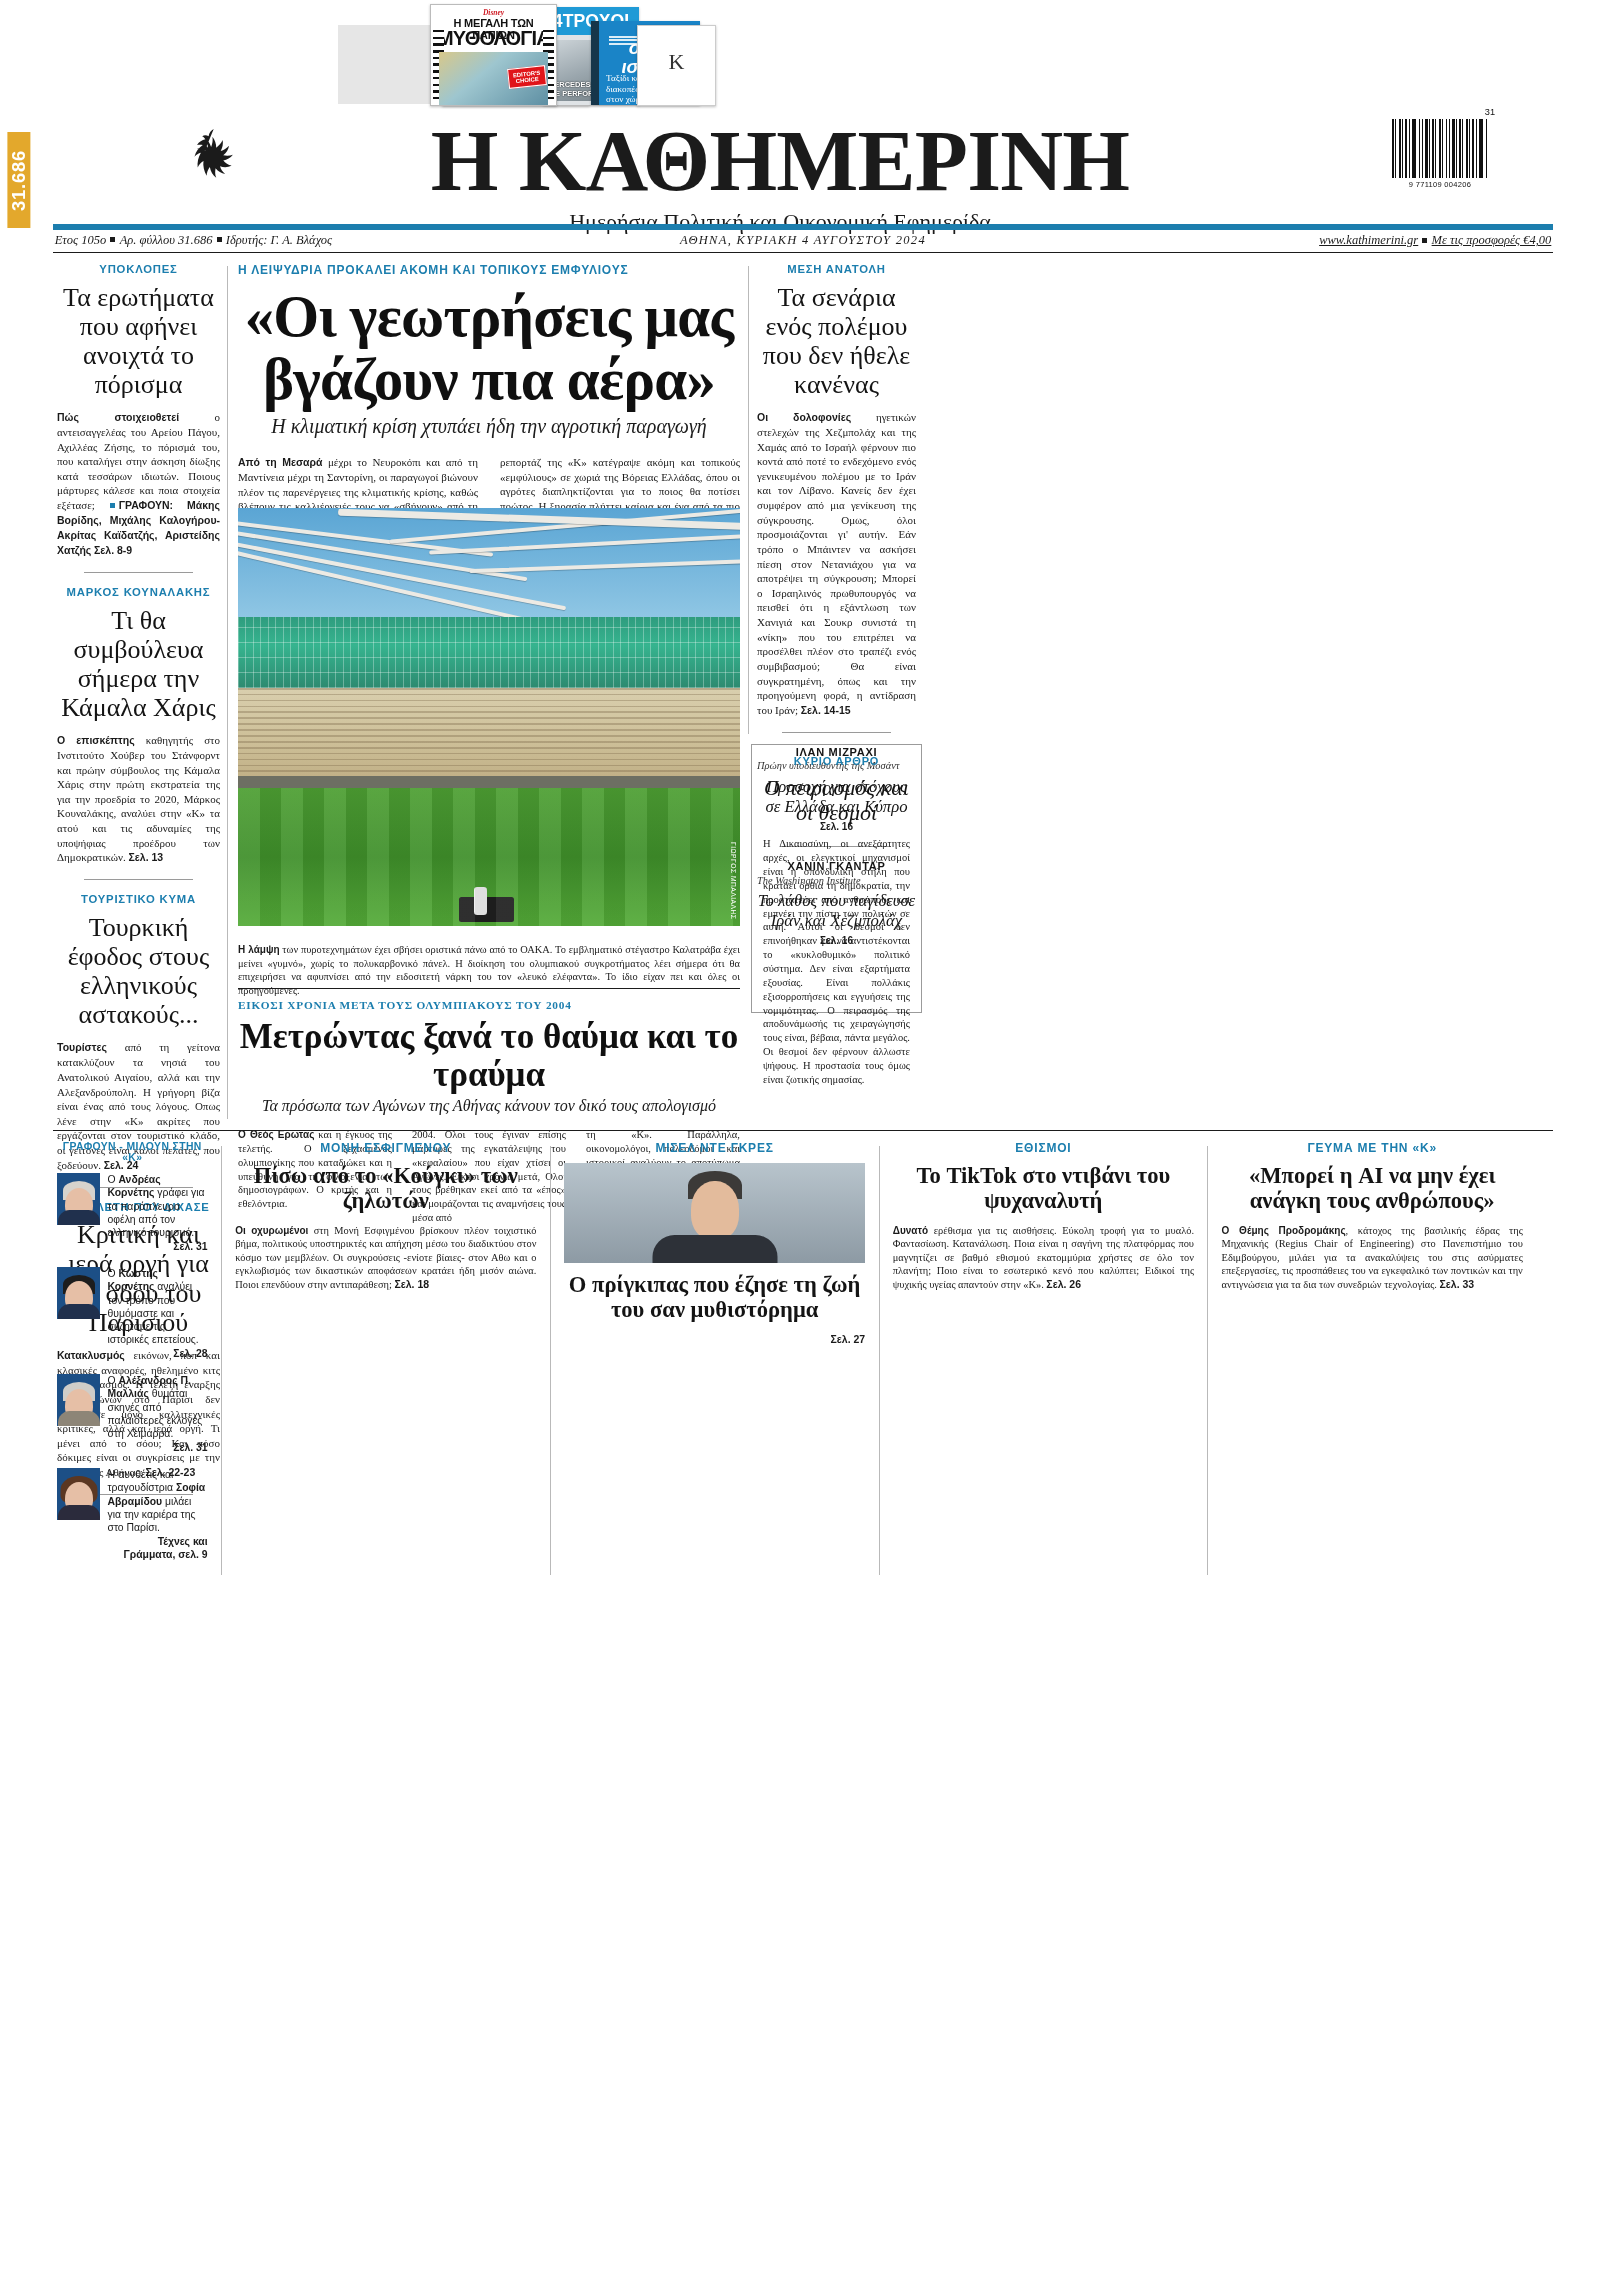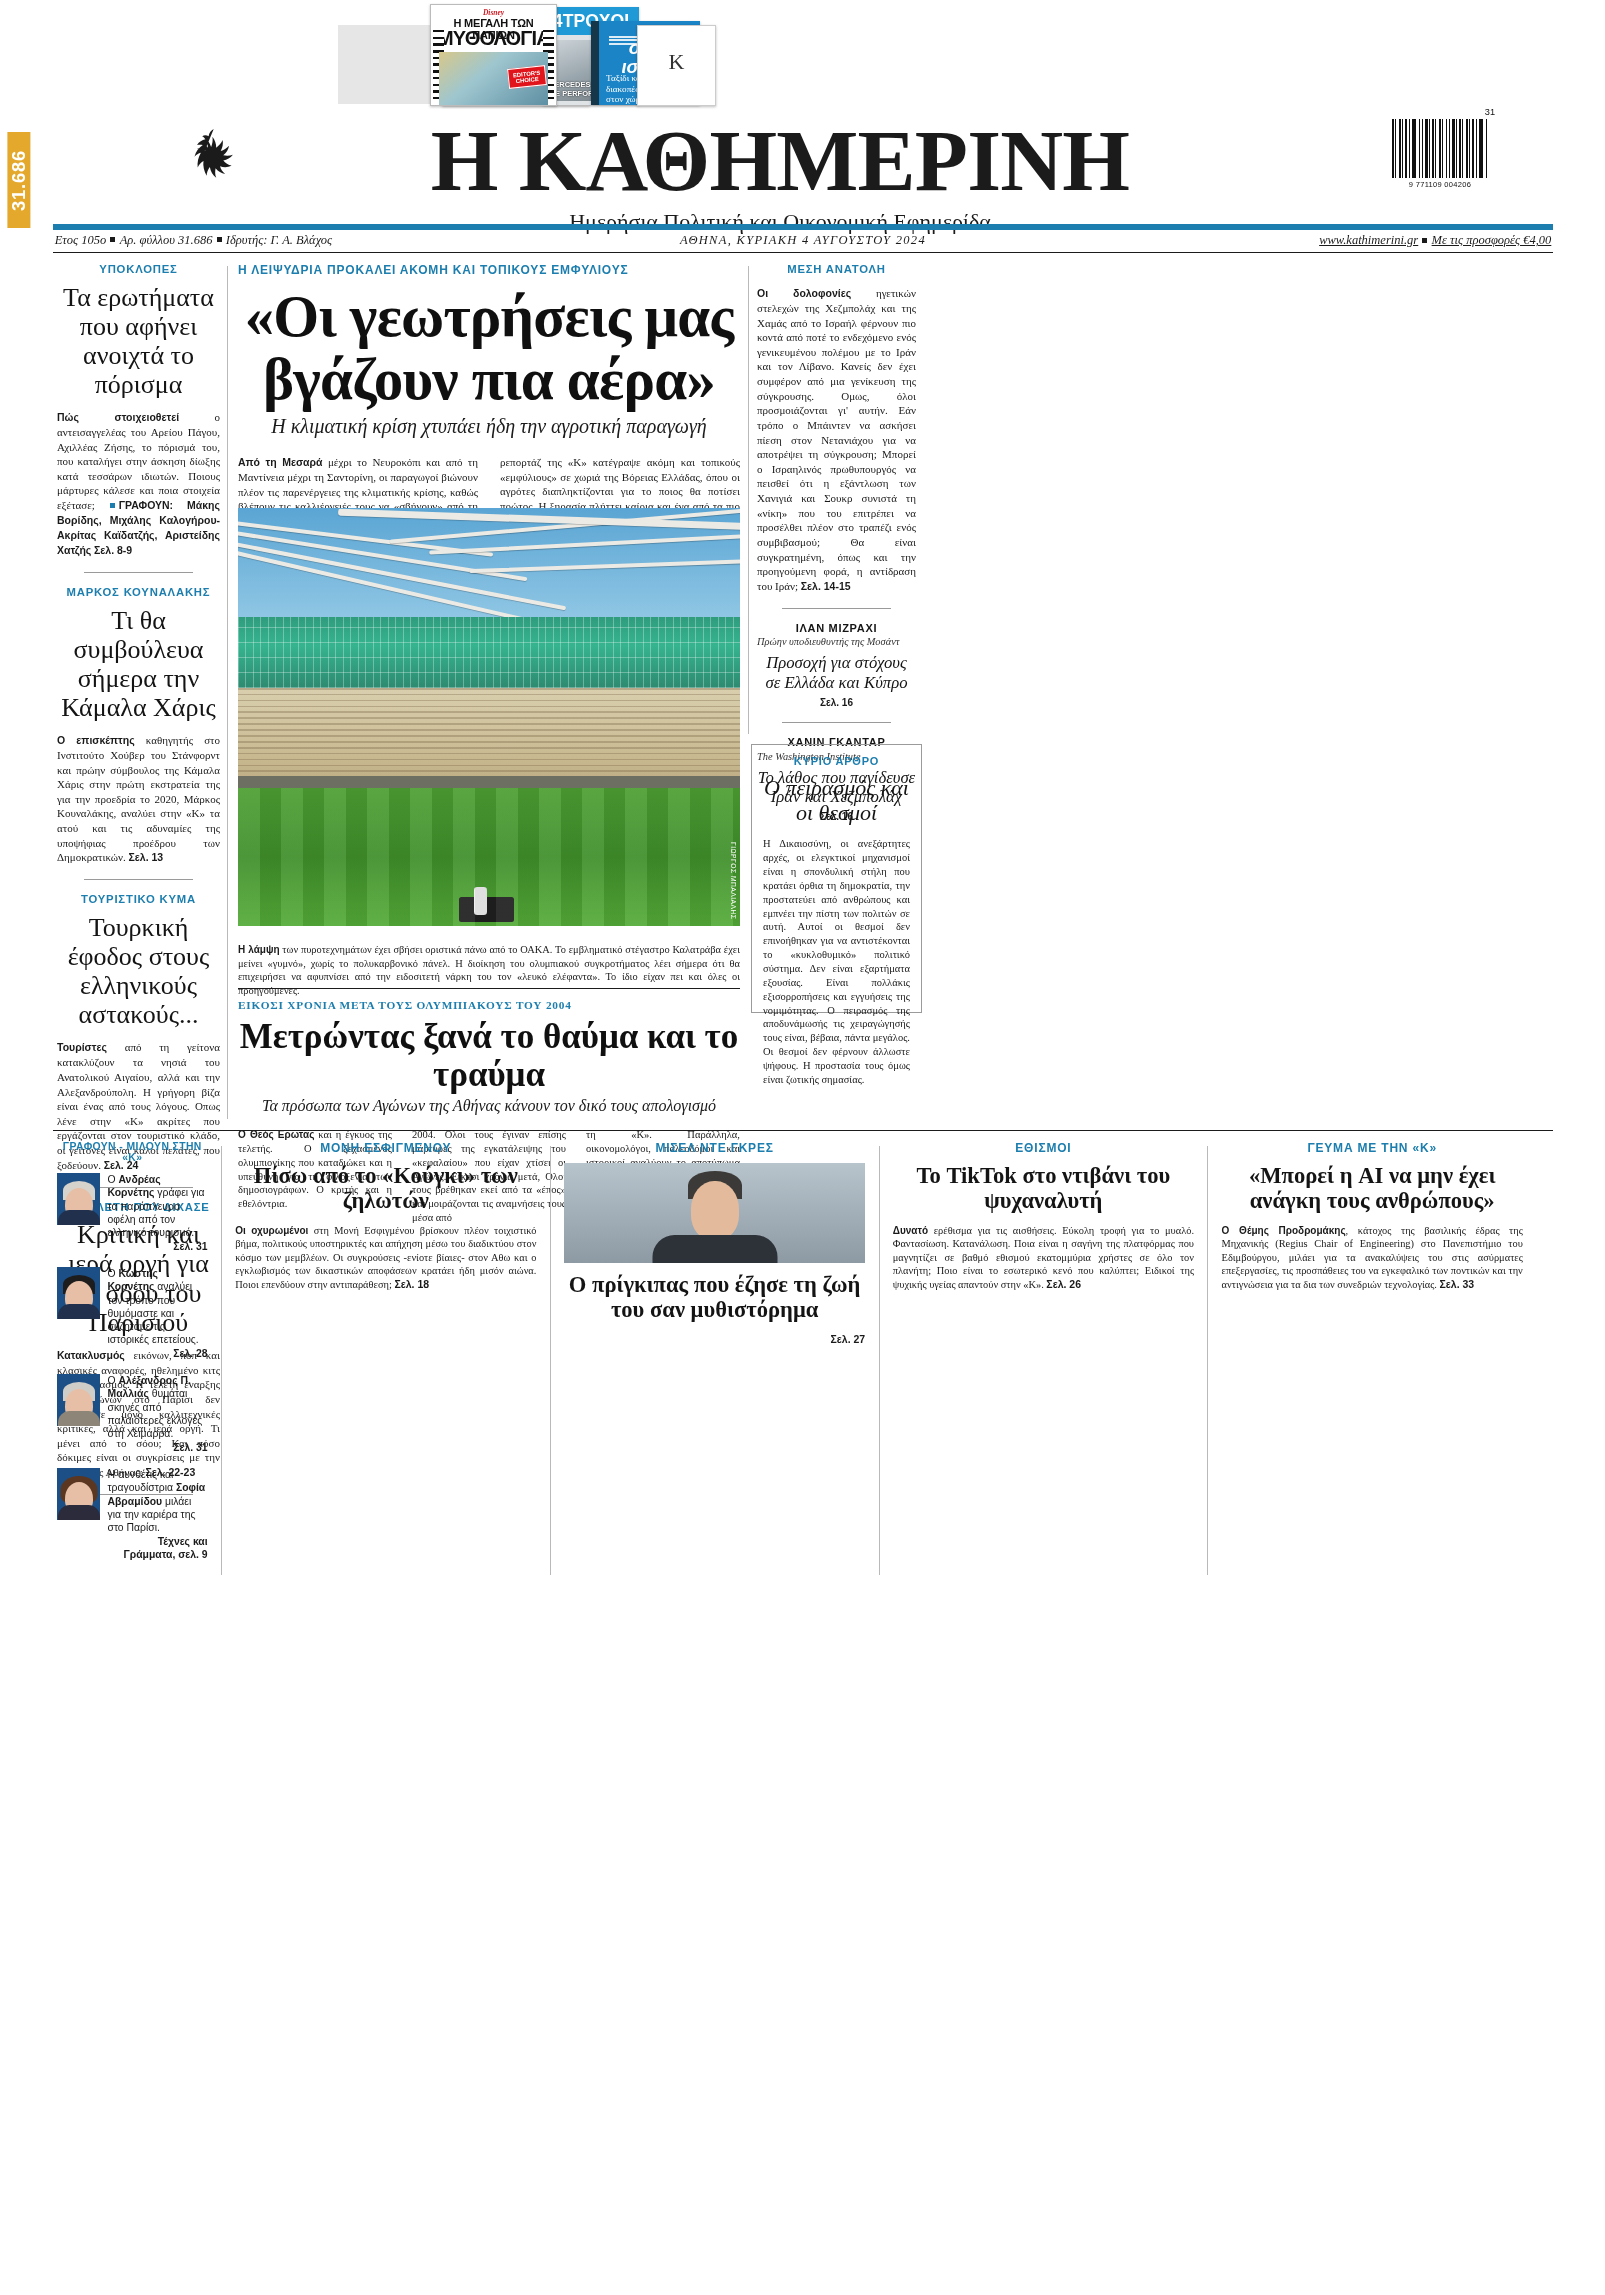"Τα σενάρια ενός πολέμου που" h2.hl { html: none -> <h2>Τα σενάρια ενός πολέμου που δεν ήθελε κανένας</h2> }
